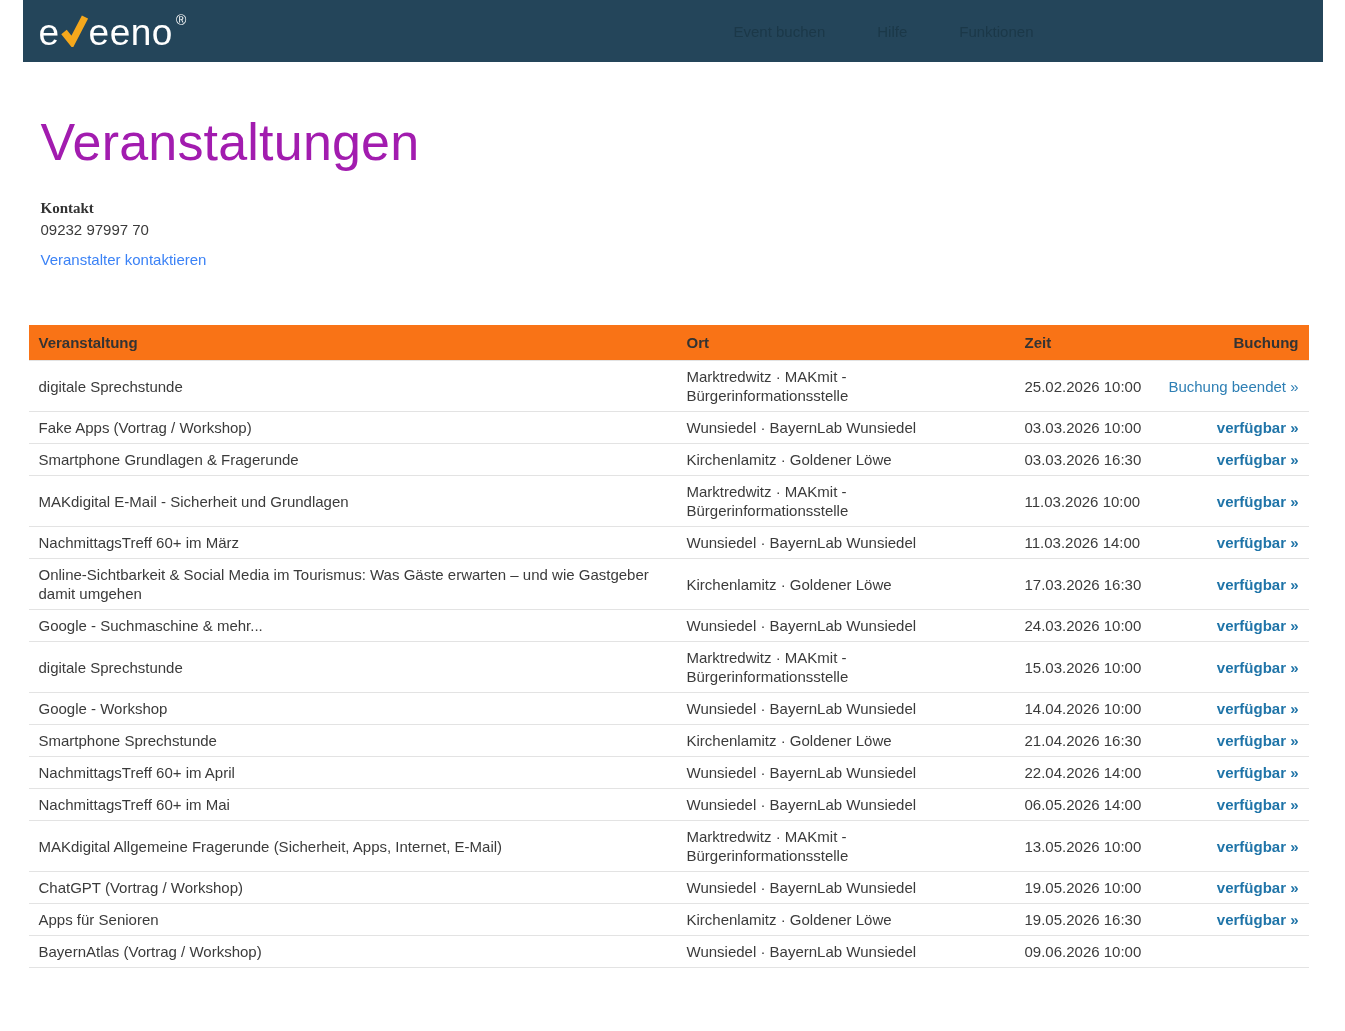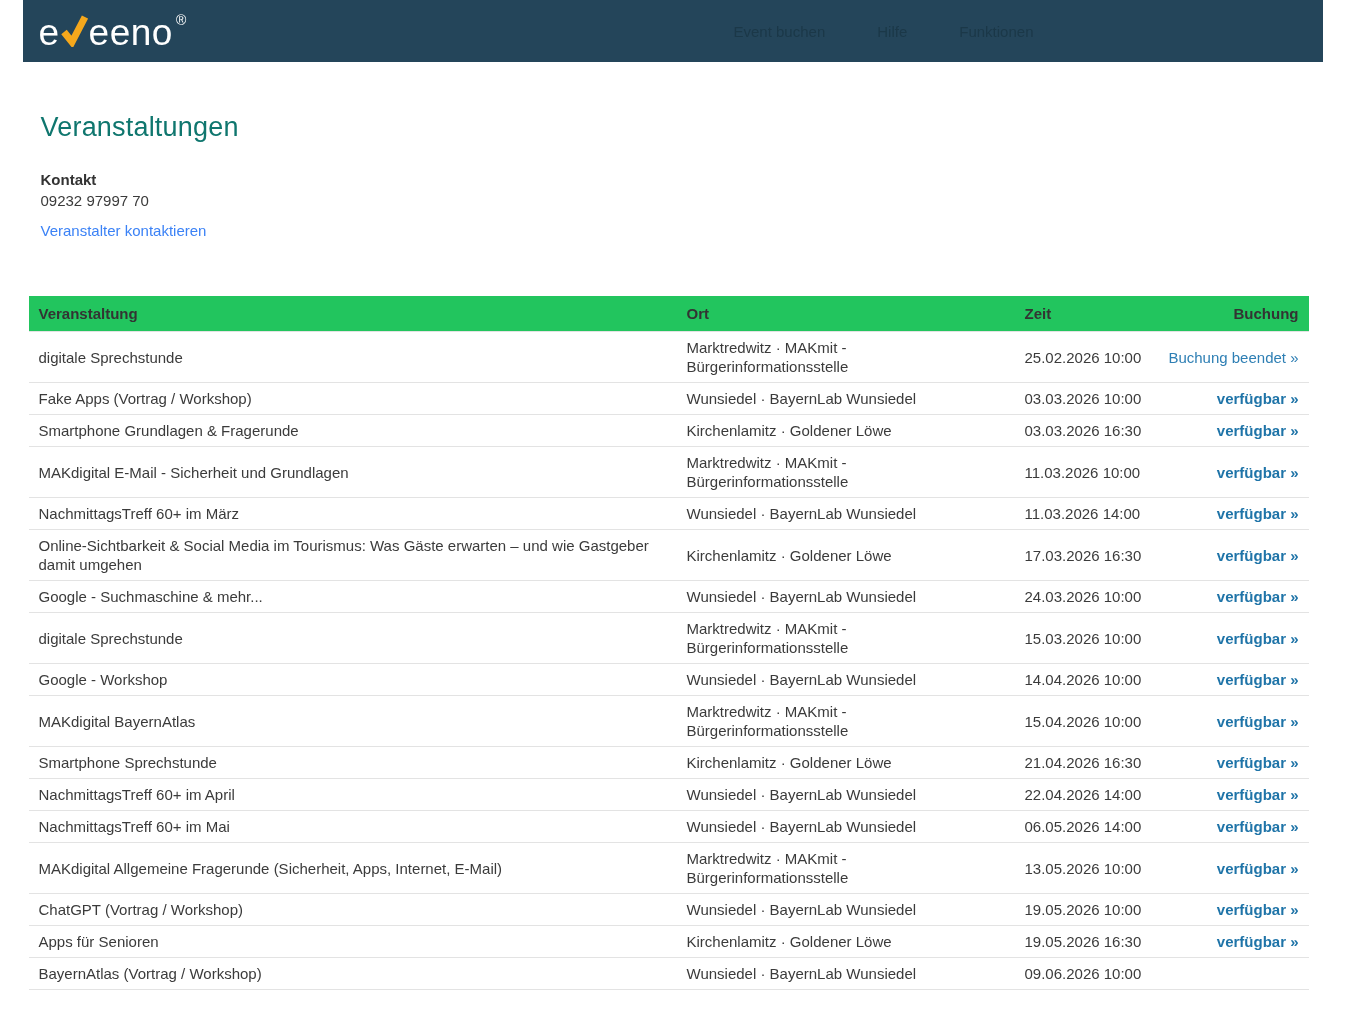"Veranstaltungen" h1.page-title { color: #0f766e -> #a21caf; font-size: 27px -> 52px }
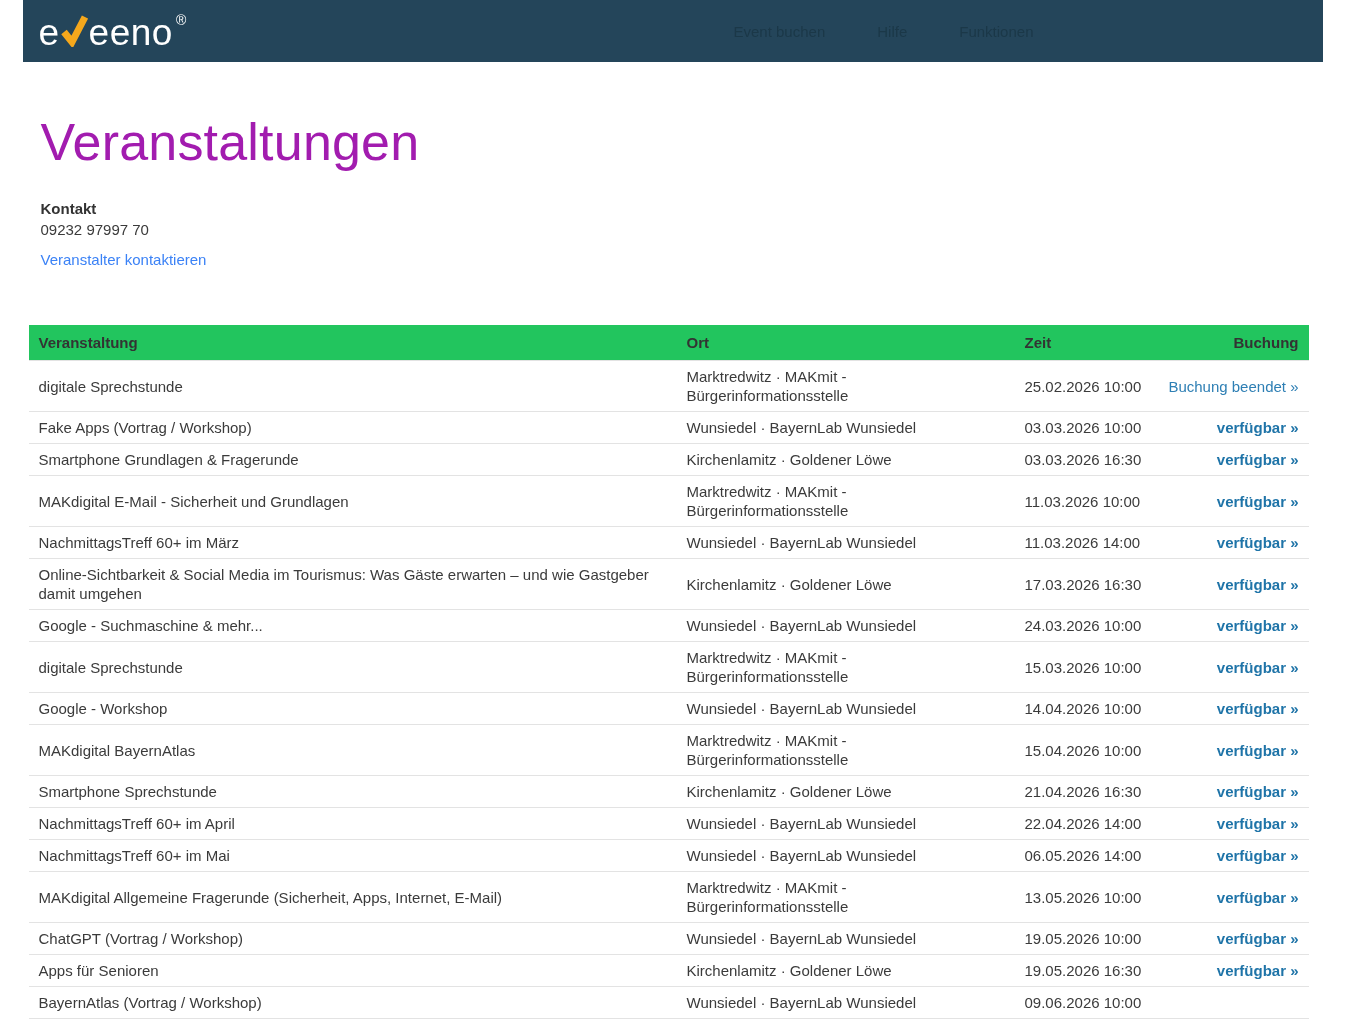"Kontakt" .contact-block .contact-heading { font-family: none -> Liberation Serif, serif }
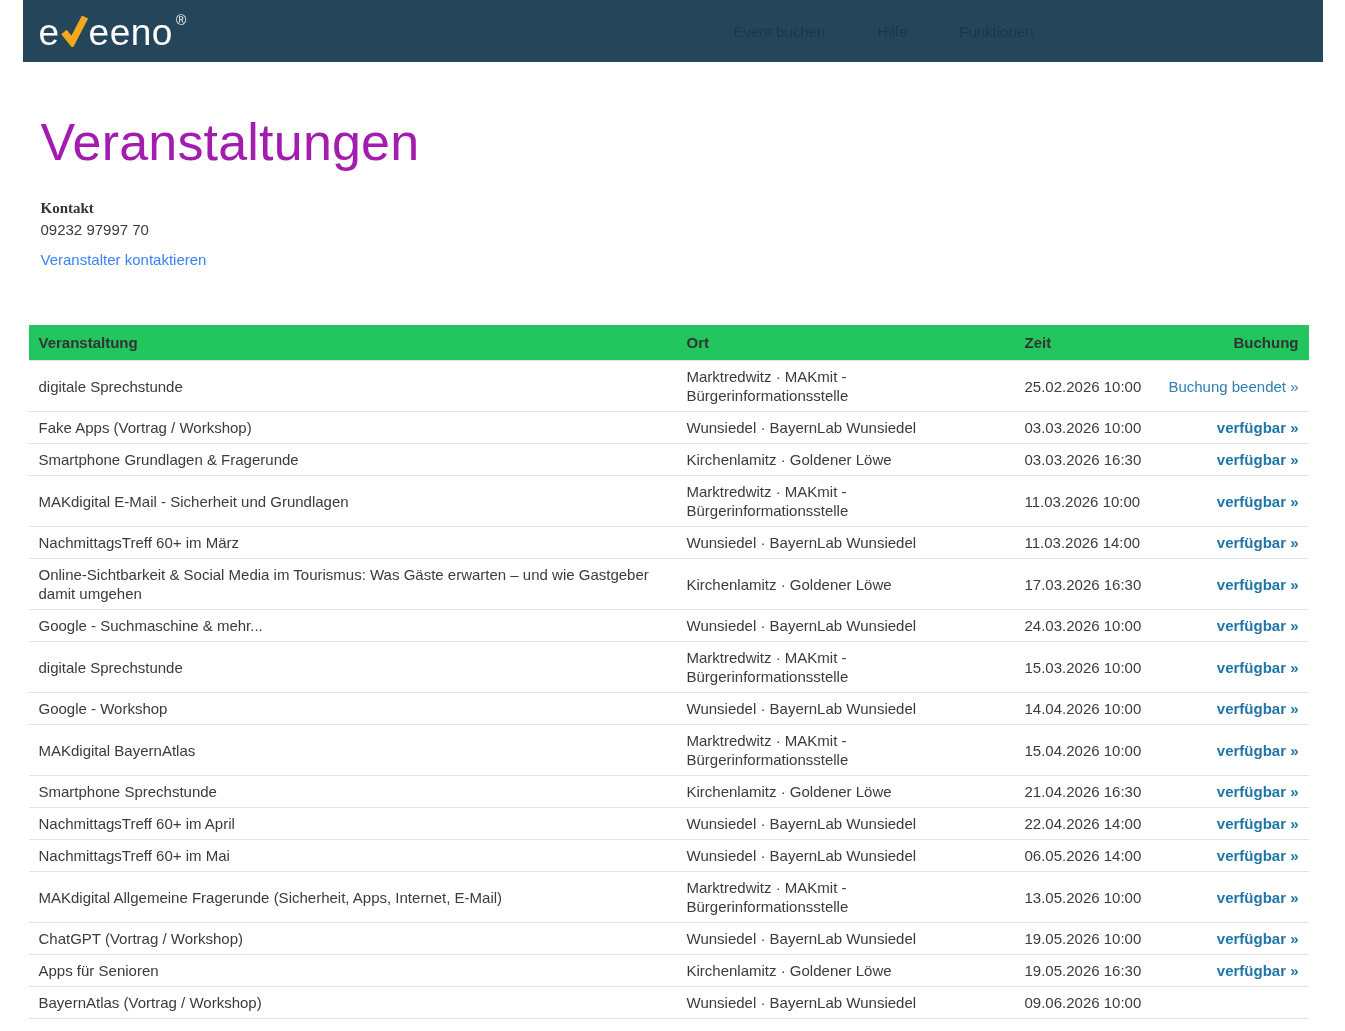"Veranstaltung" table.events thead th { background: #22c55e -> #f97316 }
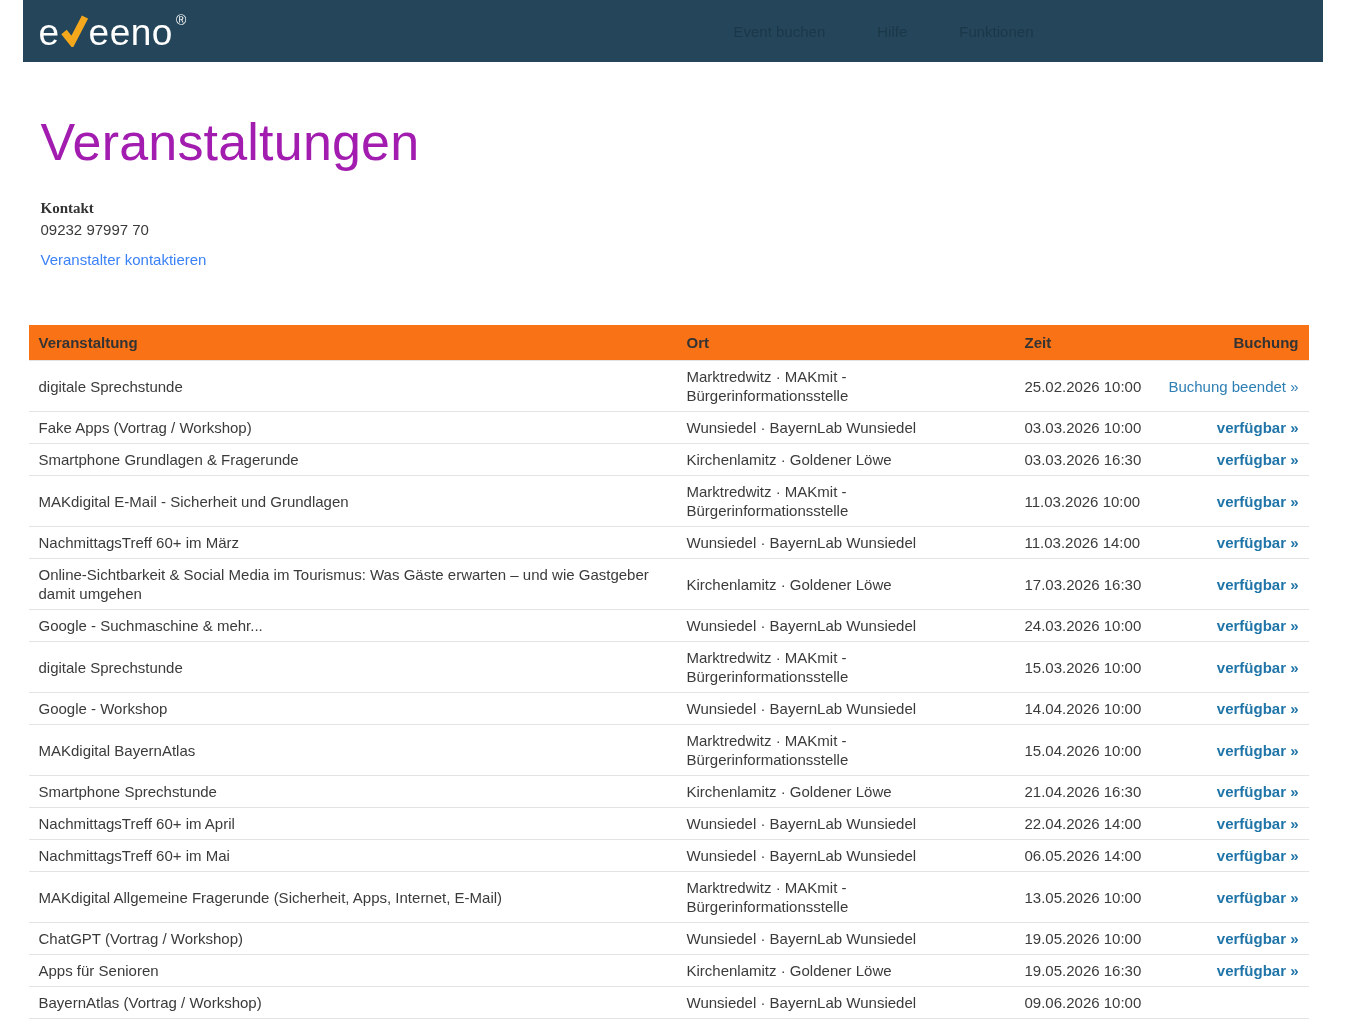"MAKdigital BayernAtlas" tr { html: <tr> <td>MAKdigital BayernAtlas</td> <td>Marktredwitz · MAKmit - Bürgerinformationsstelle</td> <td>15.04.2026 10:00</td> <td> <a>verfügbar »</a> </td> </tr> -> none }
